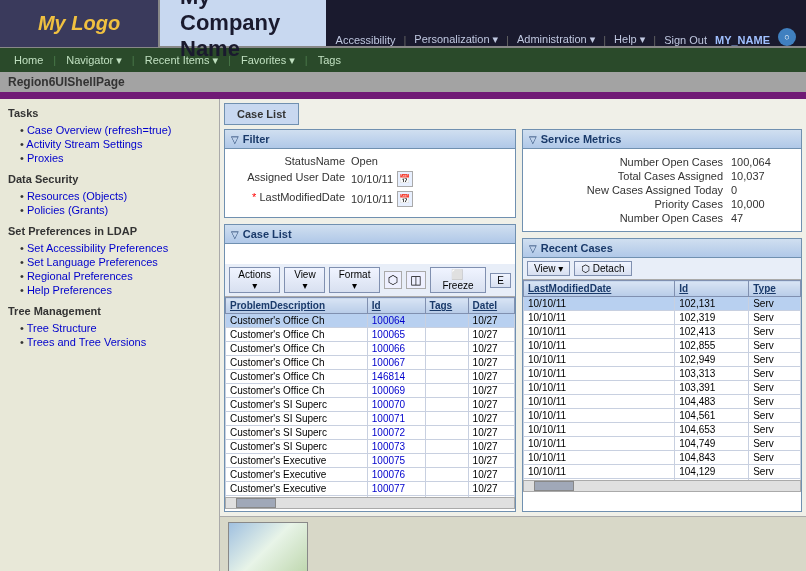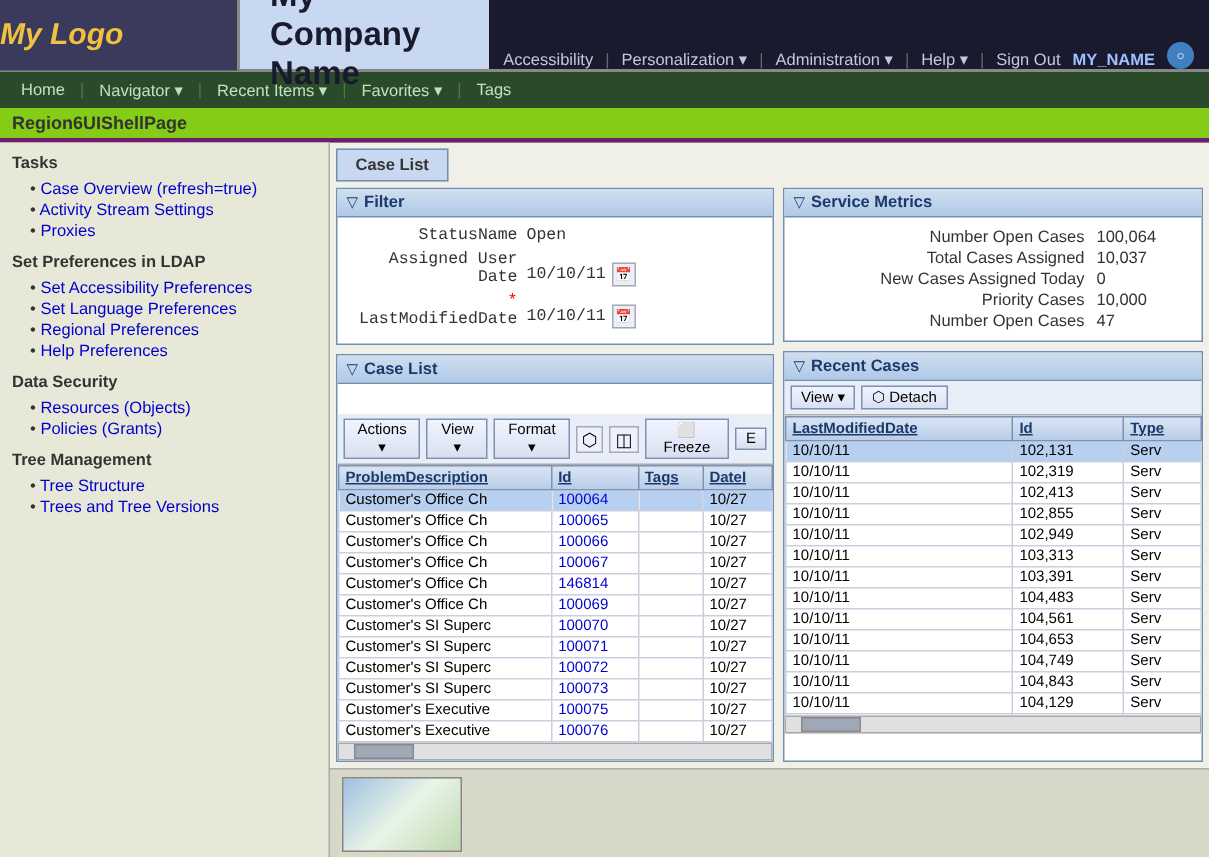"My Logo" .logo-box { justify-content: flex-start -> center }
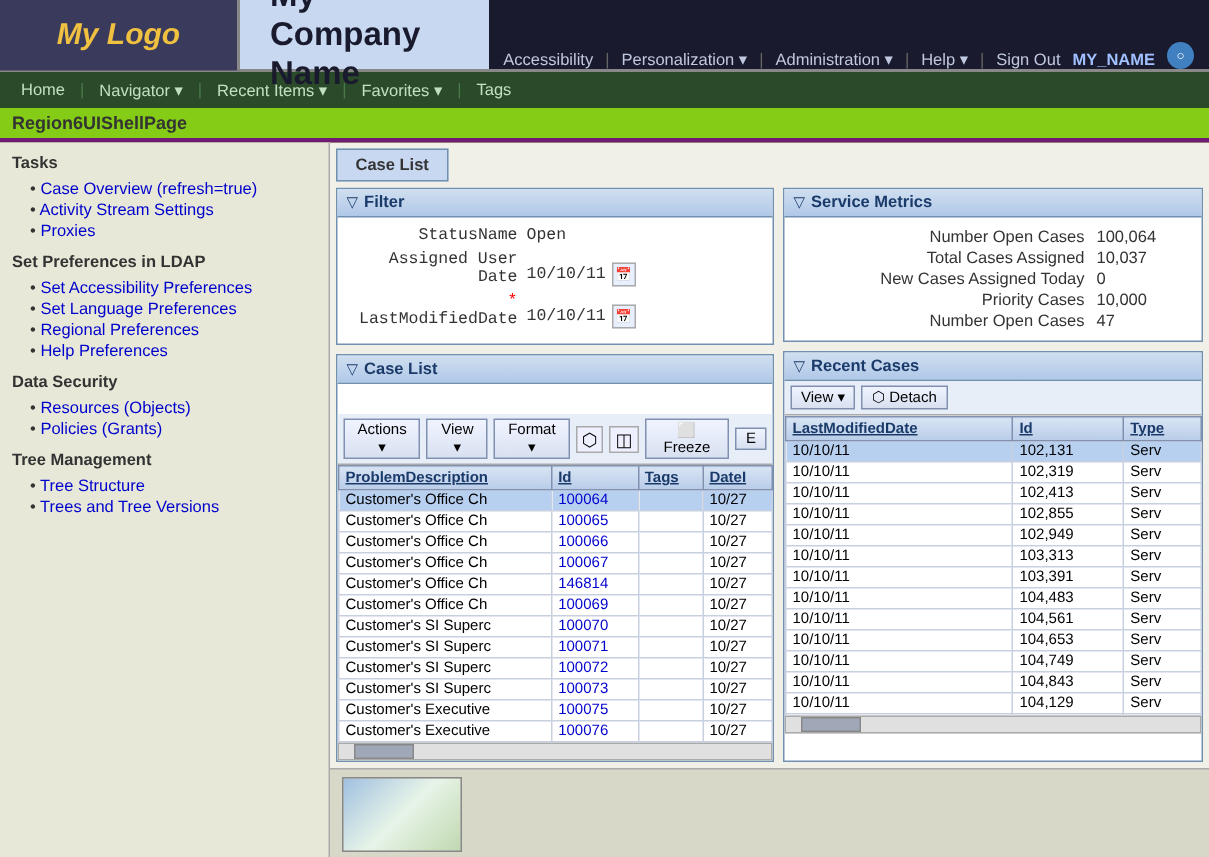"Region6UIShellPage" .page-title { background: #84cc16 -> #a3a3a3; border-bottom: 3px solid #701a75 -> 7px solid #701a75 }
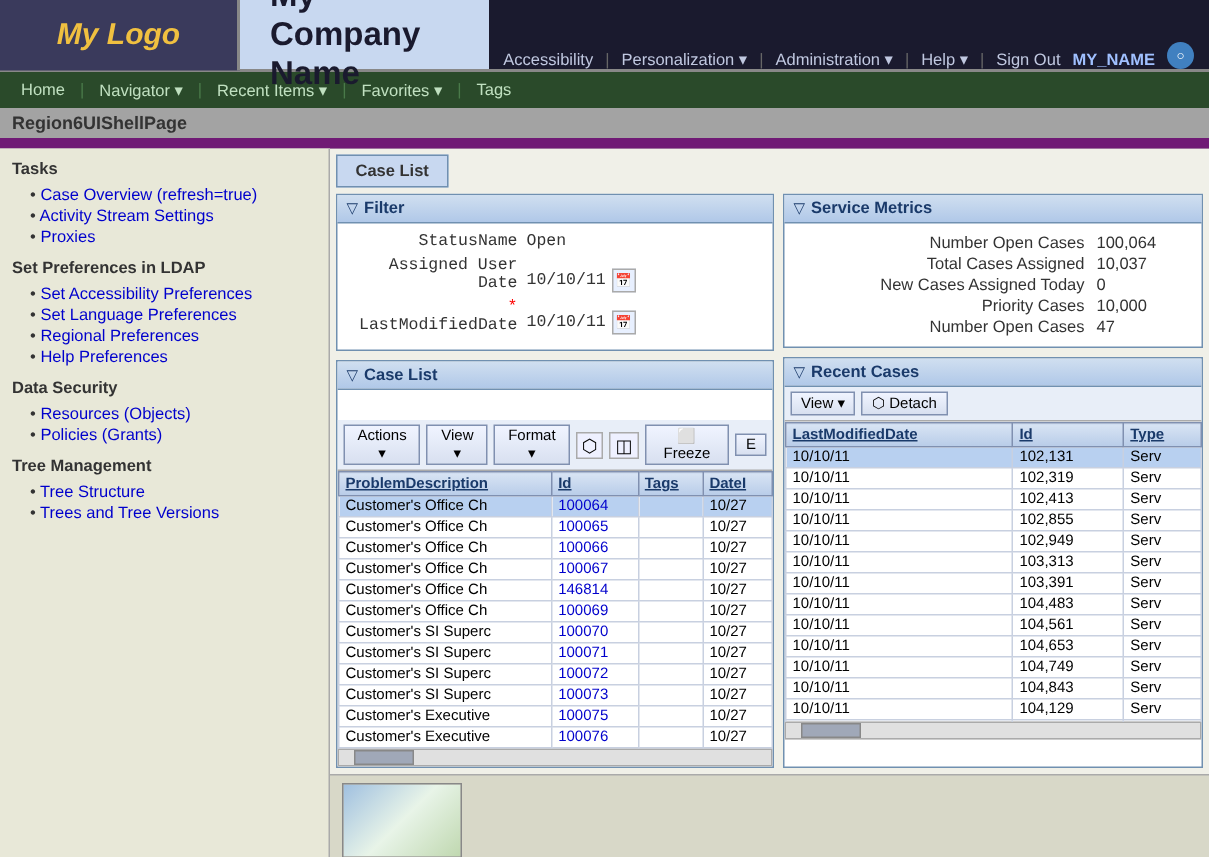"StatusName" .filter-row { align-items: flex-end -> flex-start; font-family: Liberation Mono, monospace -> none }
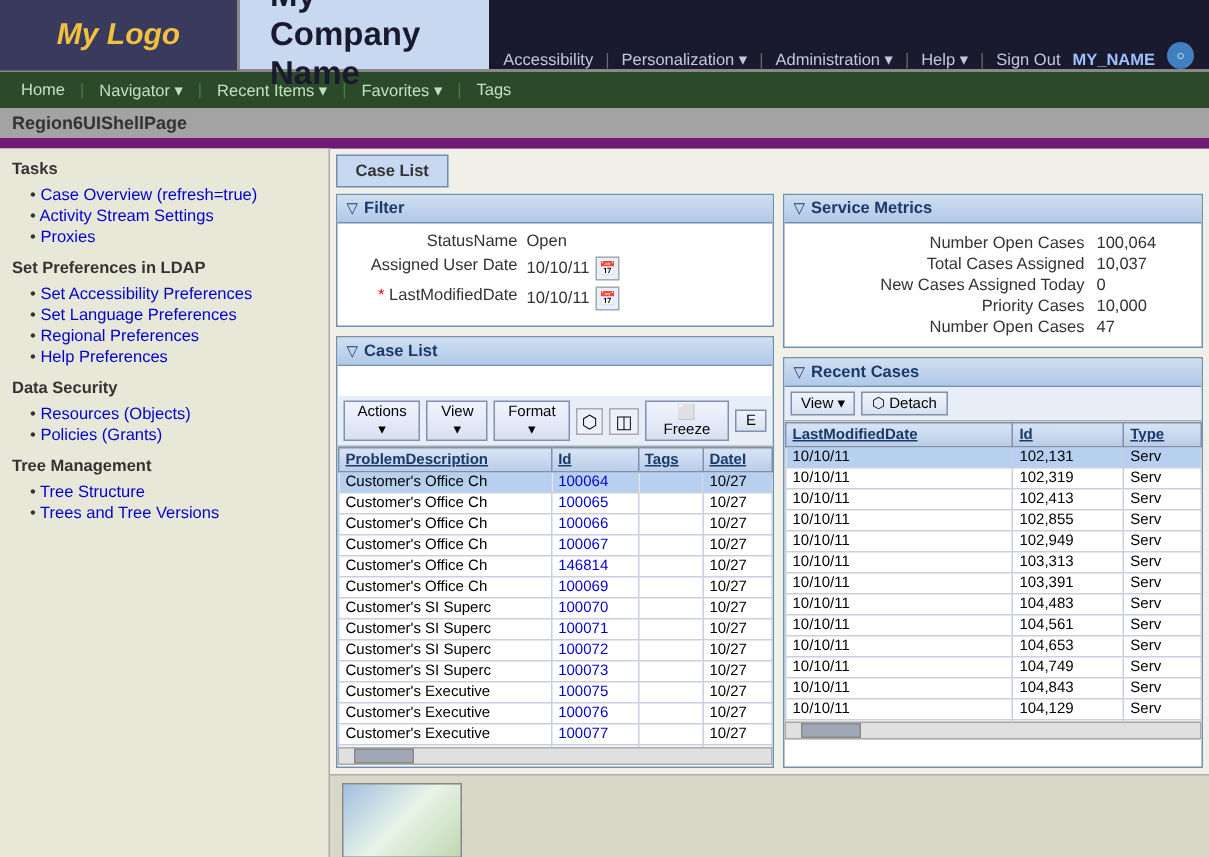"Set Preferences in LDAP" div.sidebar-section { order: before "Data Security" -> after "Data Security" }
